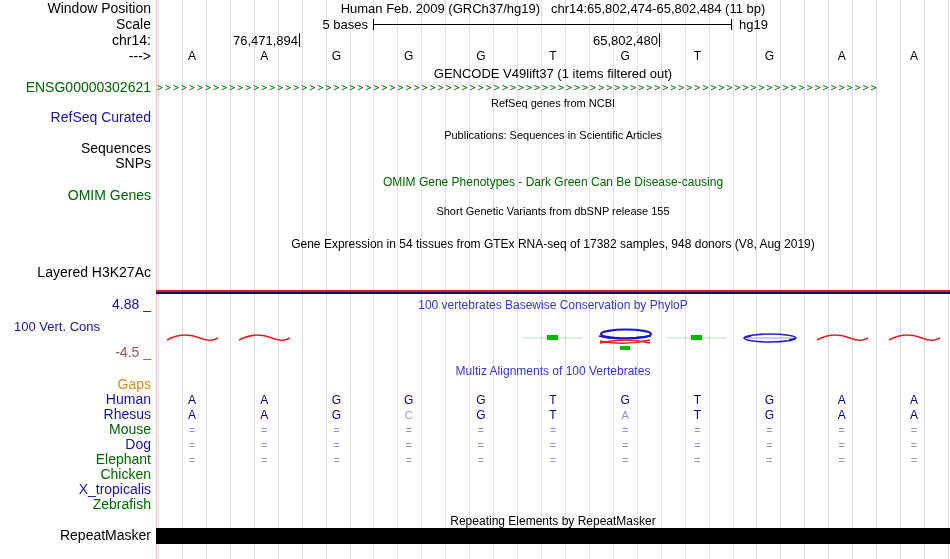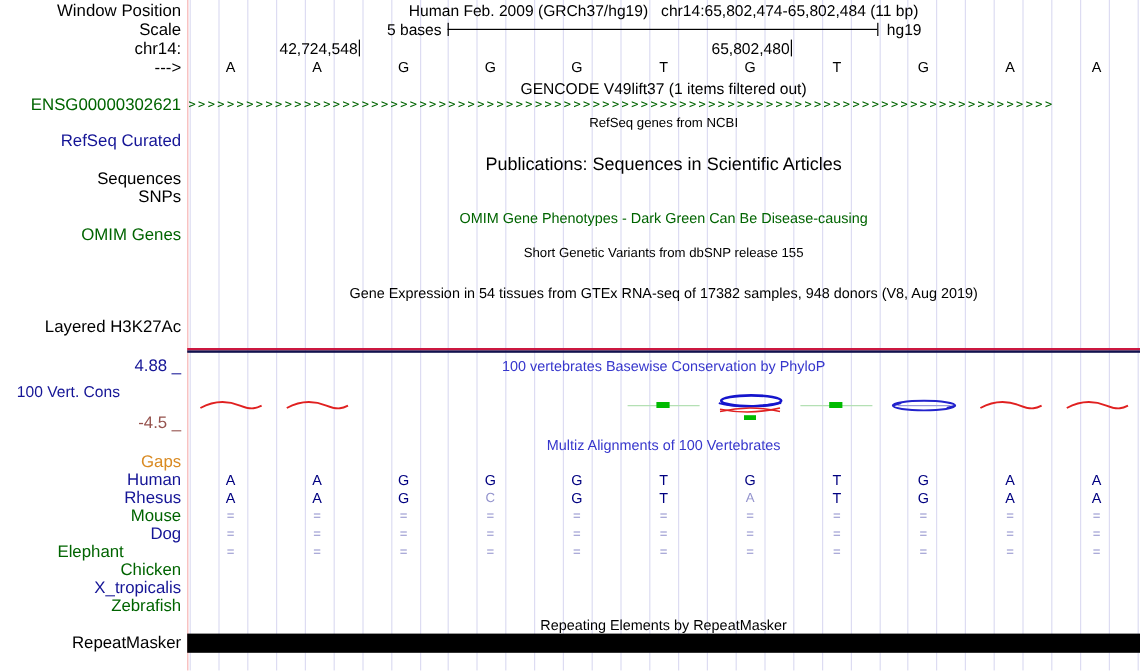"42,724,548" div { text: 42,724,548 -> 76,471,894 }
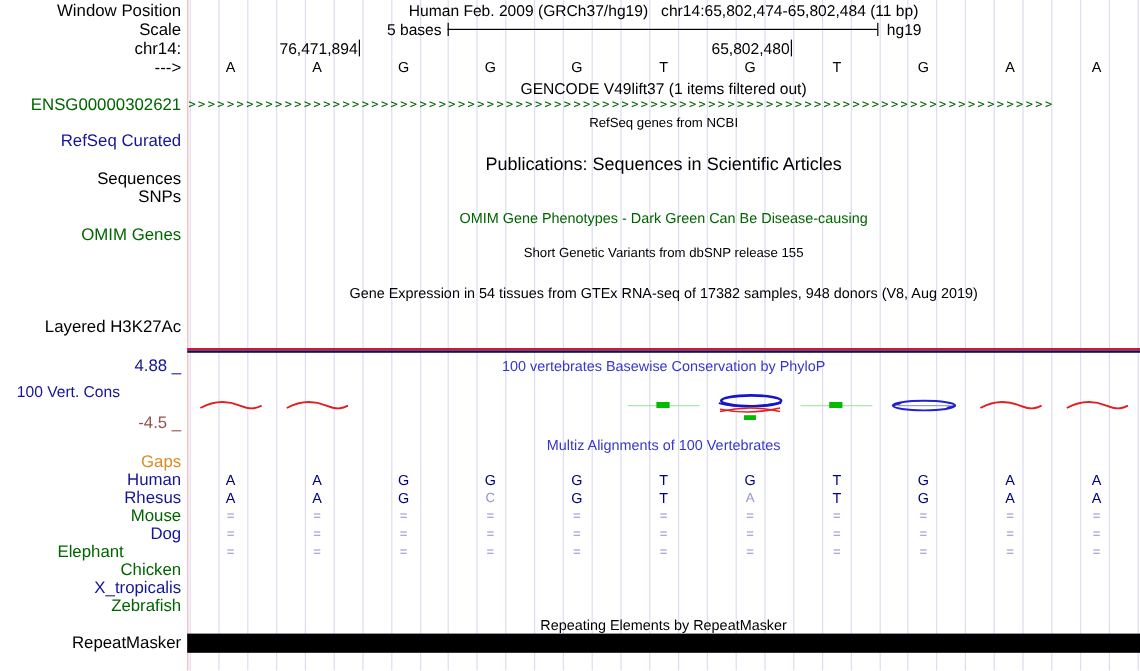"Publications: Sequences in Scientific" div.center-text { font-size: 15px -> 11px }
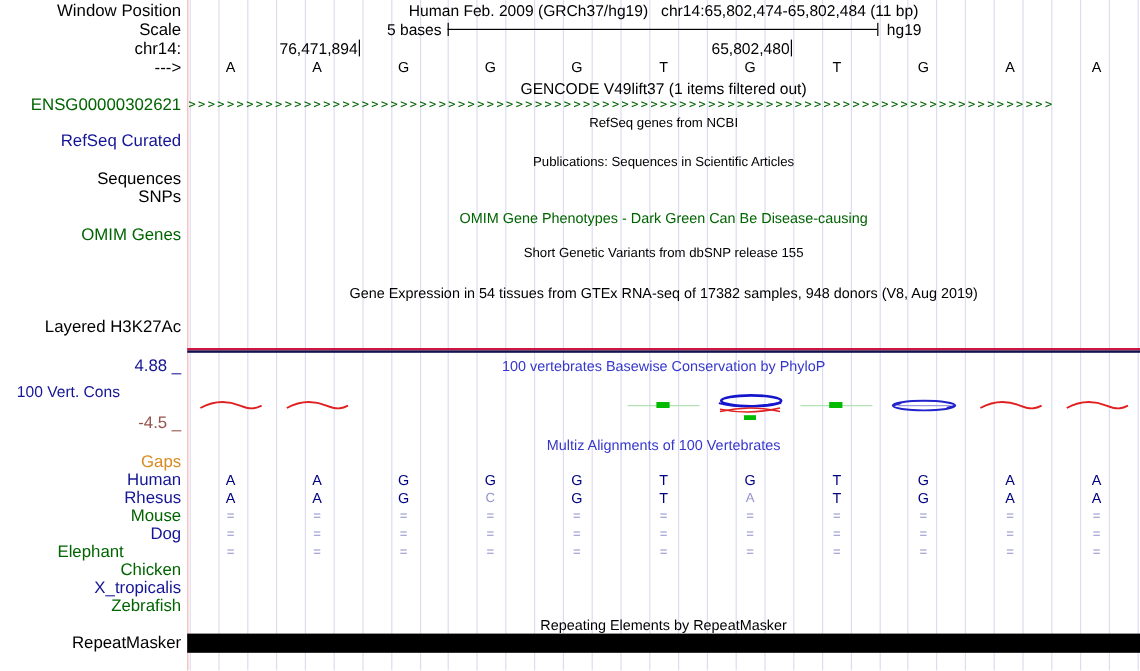"Elephant" div.lbl { text-align: center -> none }
